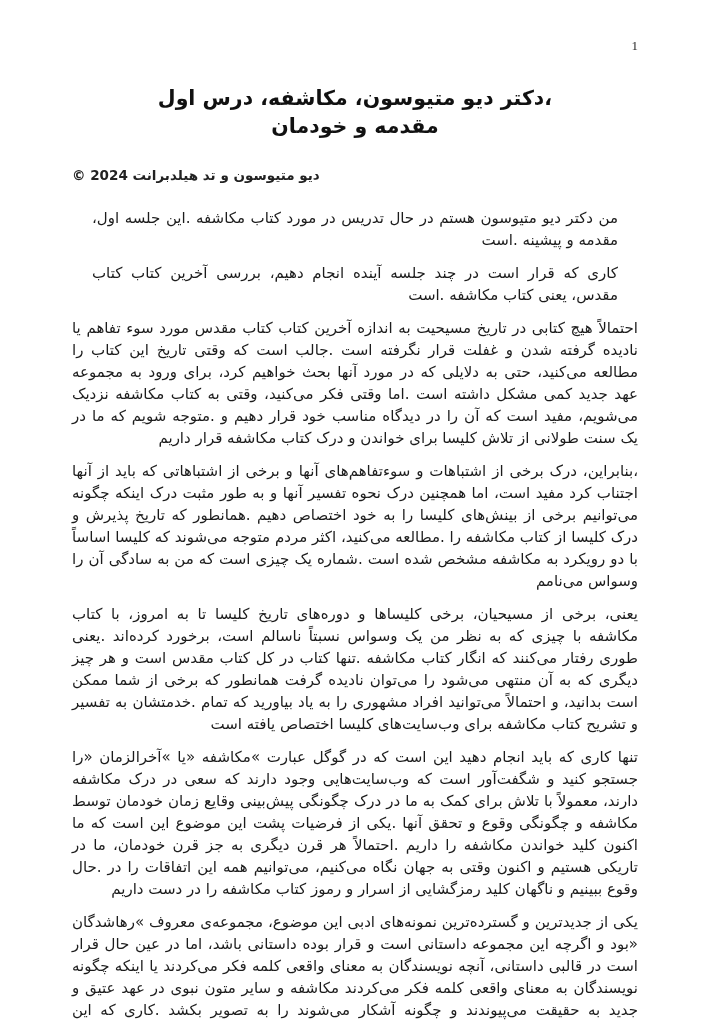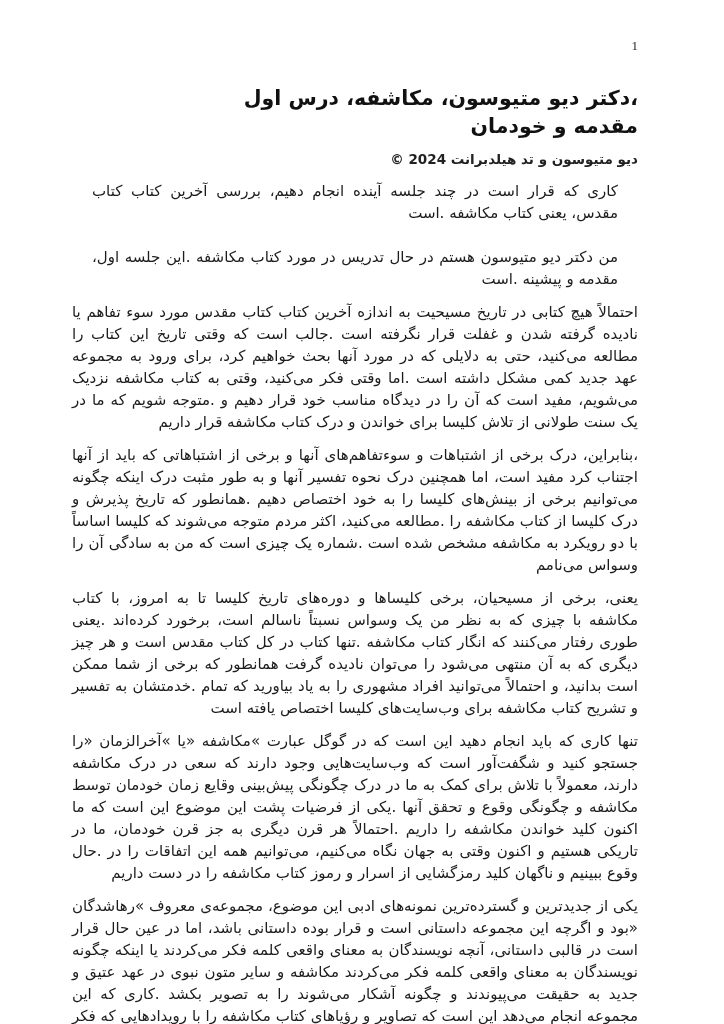"،دکتر دیو متیوسون، مکاشفه، درس" .title-block { text-align: right -> center }
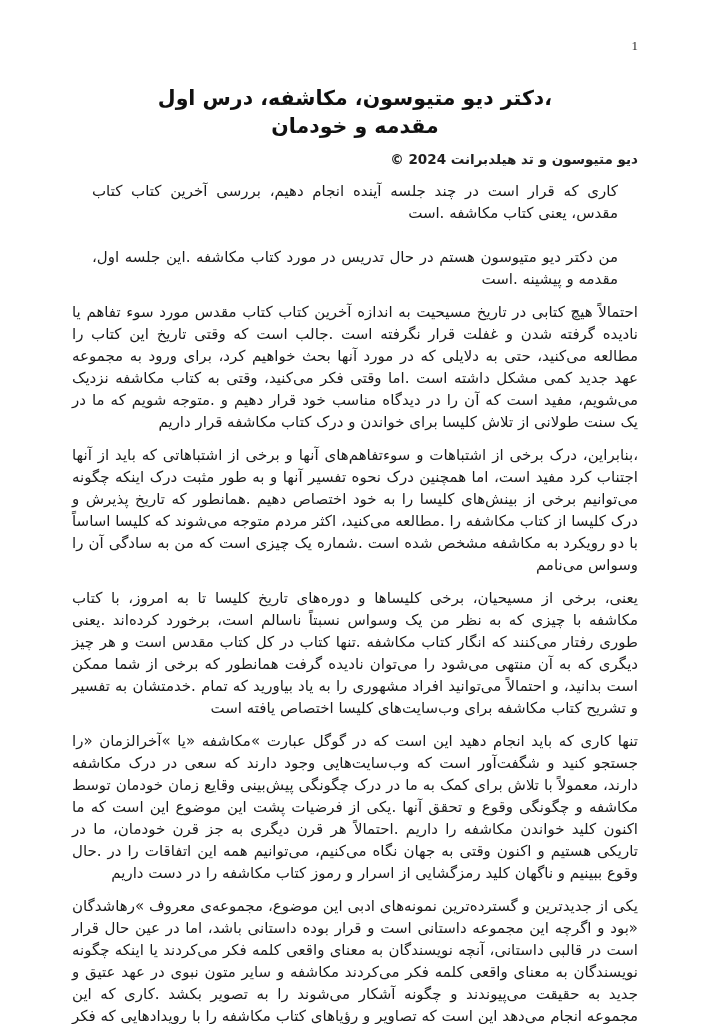"دیو متیوسون و تد هیلدبرانت" .copyright { margin-top: 9px -> 25px; text-align: right -> left }
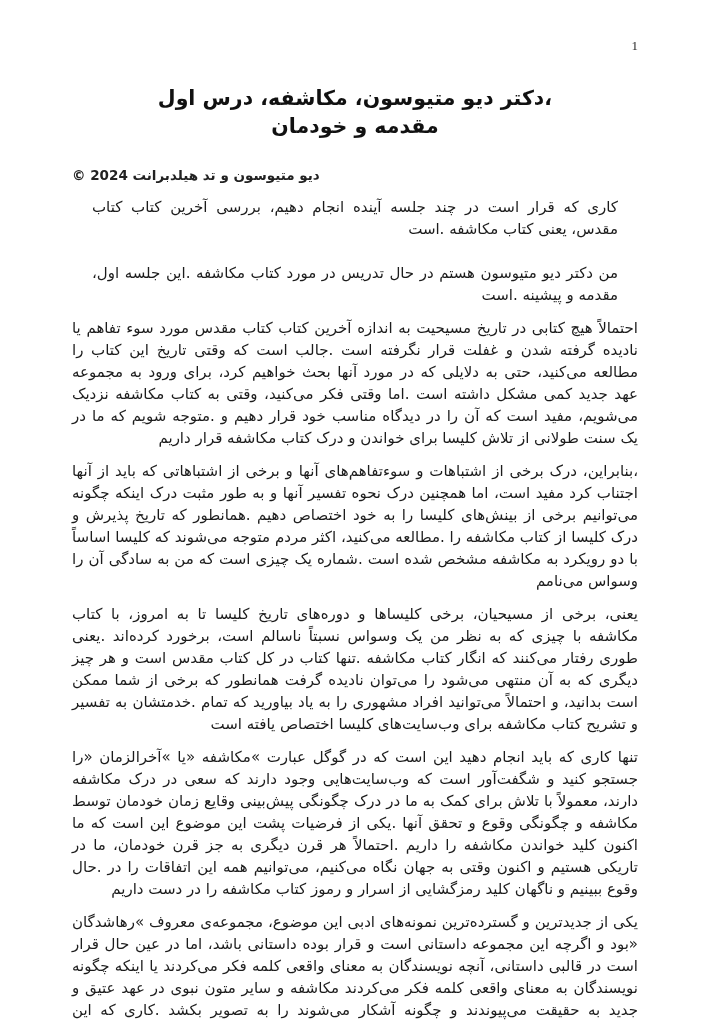"کاری که قرار است در" p.para { order: before "من دکتر دیو متیوسون هستم" -> after "من دکتر دیو متیوسون هستم" }
